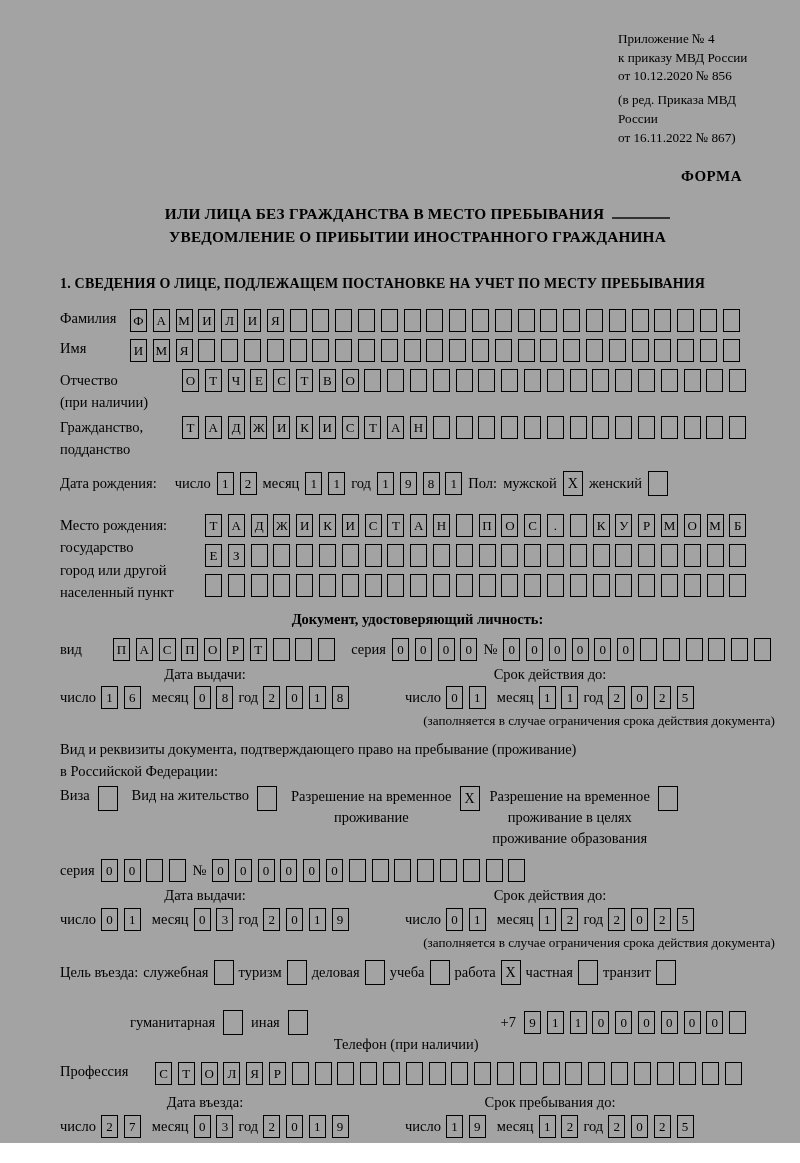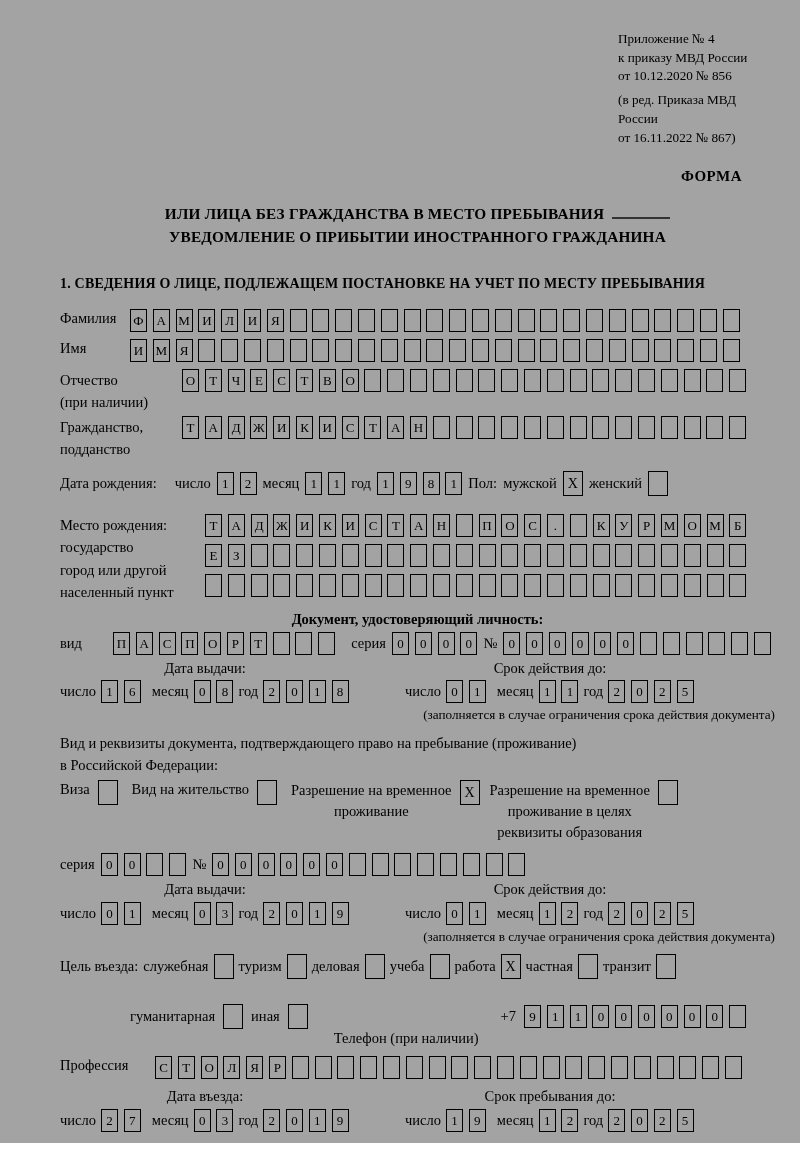"вид" div.f-row { margin-top: 3px -> 9px }
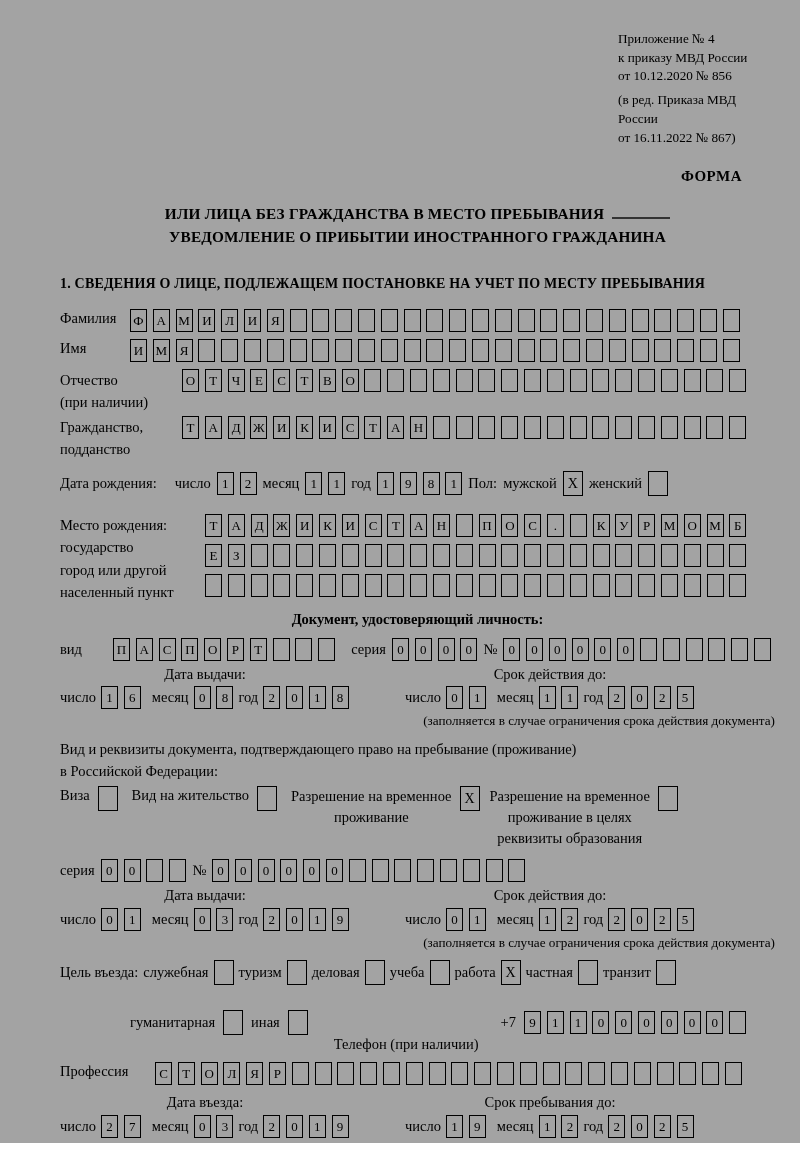"реквизиты образования" span { text: реквизиты -> проживание }
